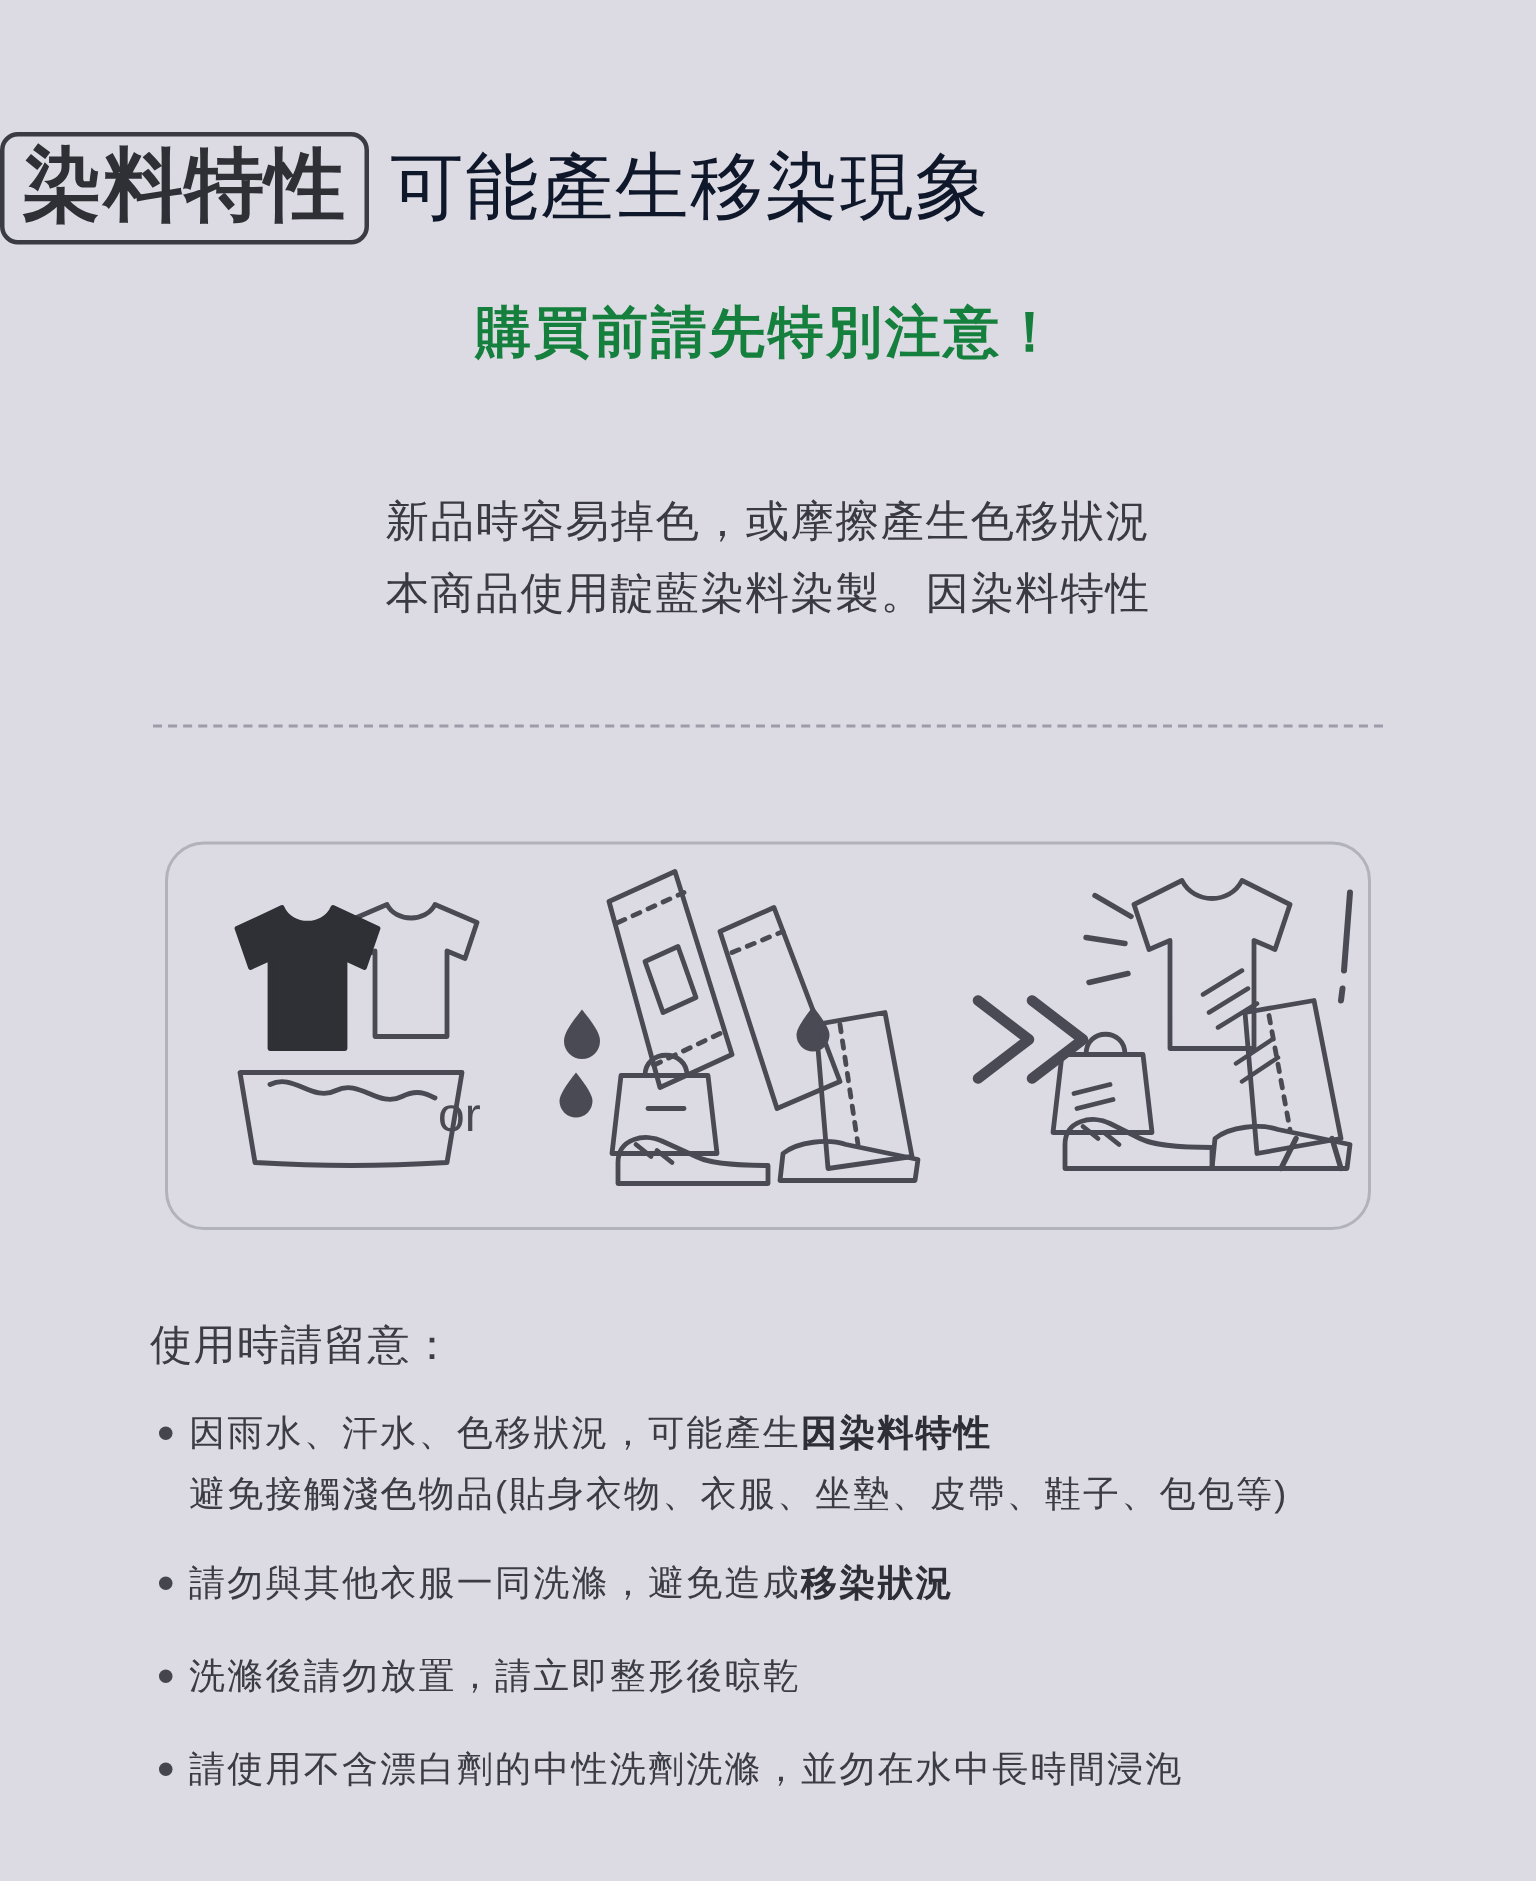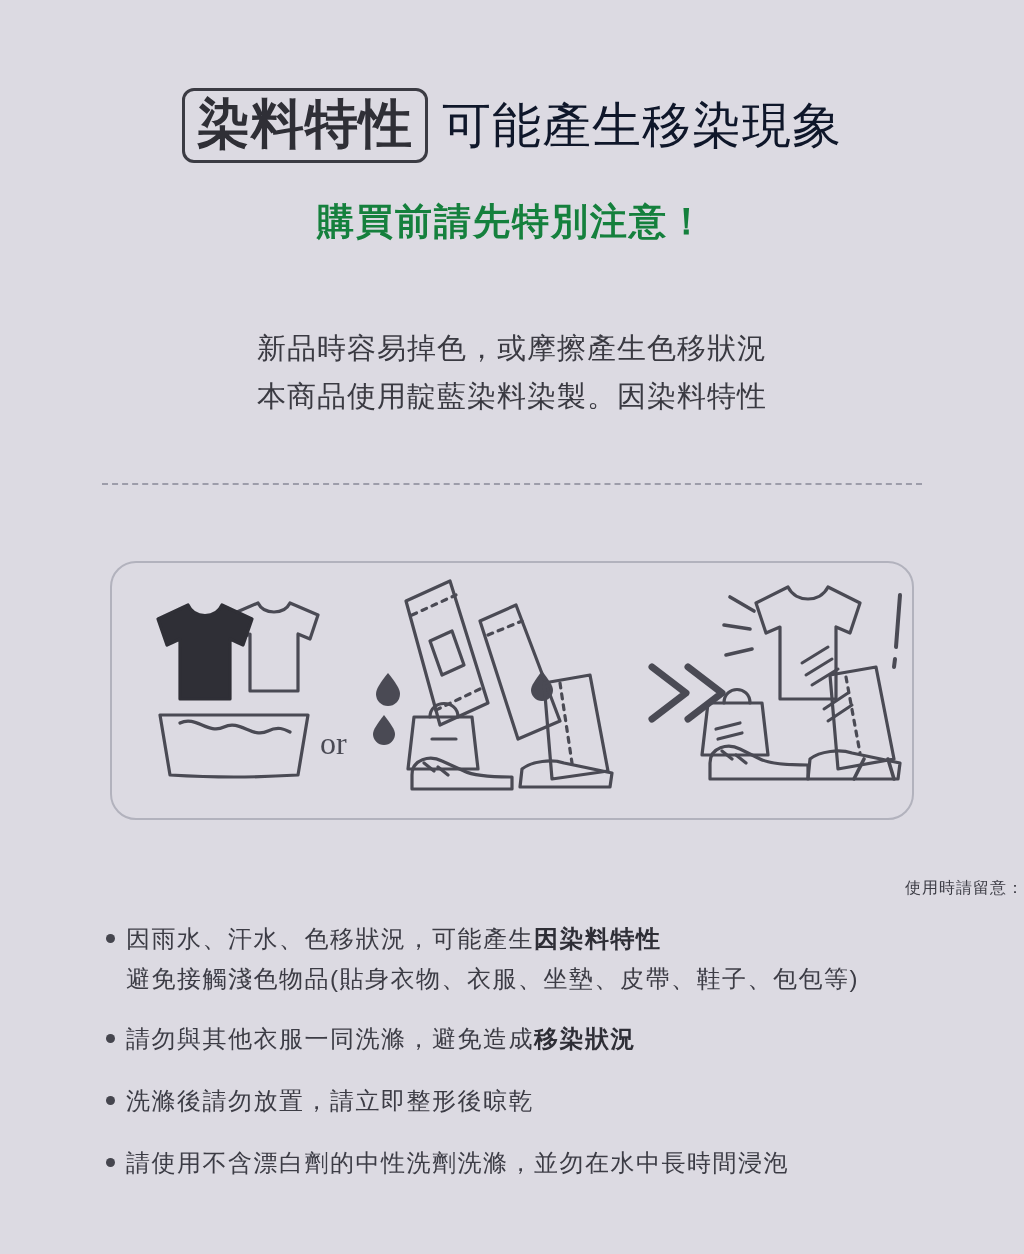"染料特性" .headline { justify-content: center -> none }
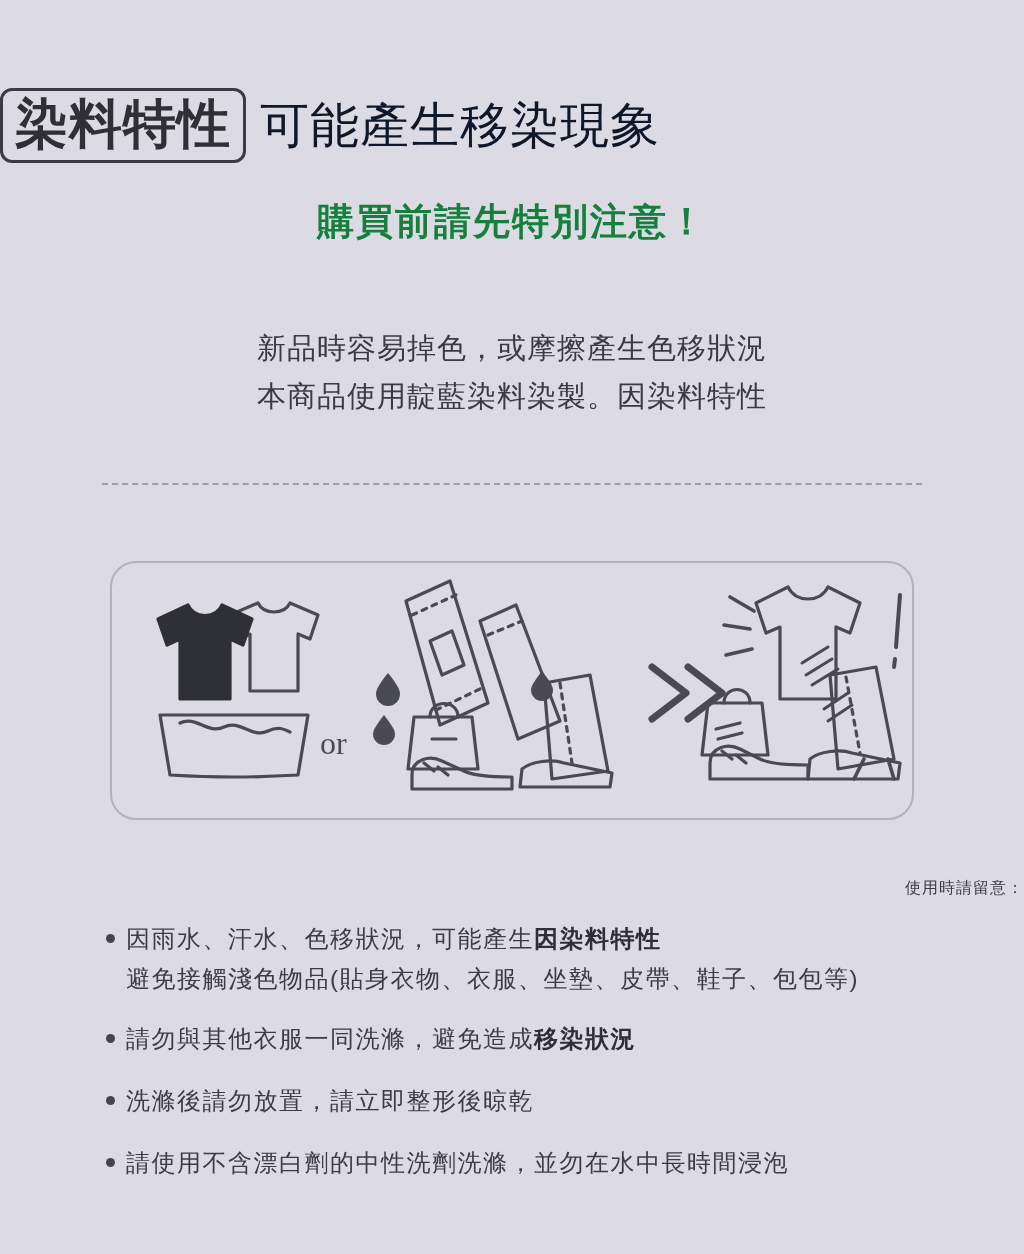"or" .or-label { font-family: Liberation Serif, serif -> none; left: 208px -> 180px }
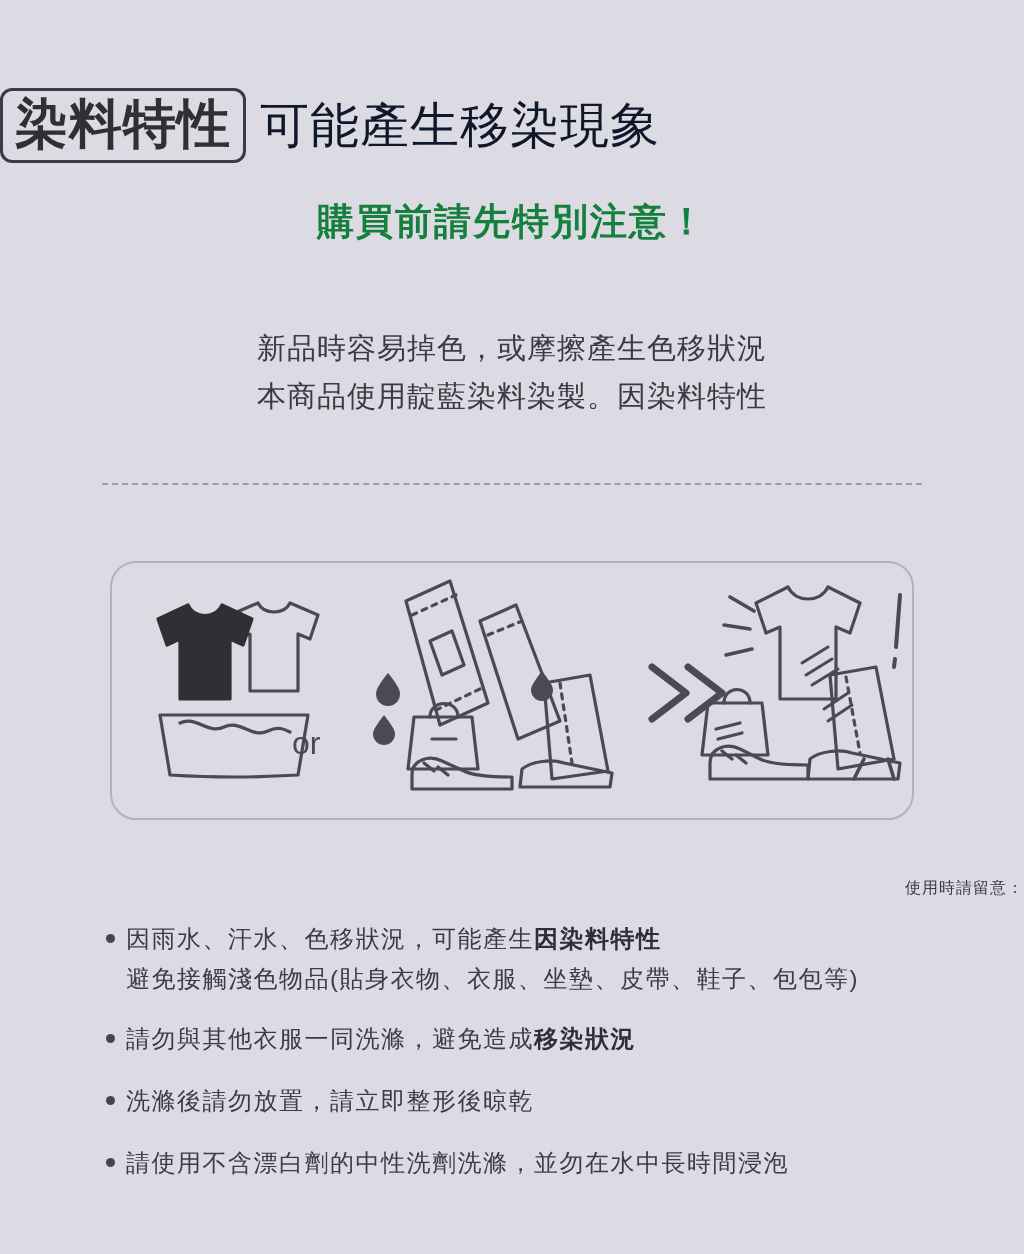"使用時請留意：" .notes-title { font-size: 16px -> 28px; text-align: right -> none }
